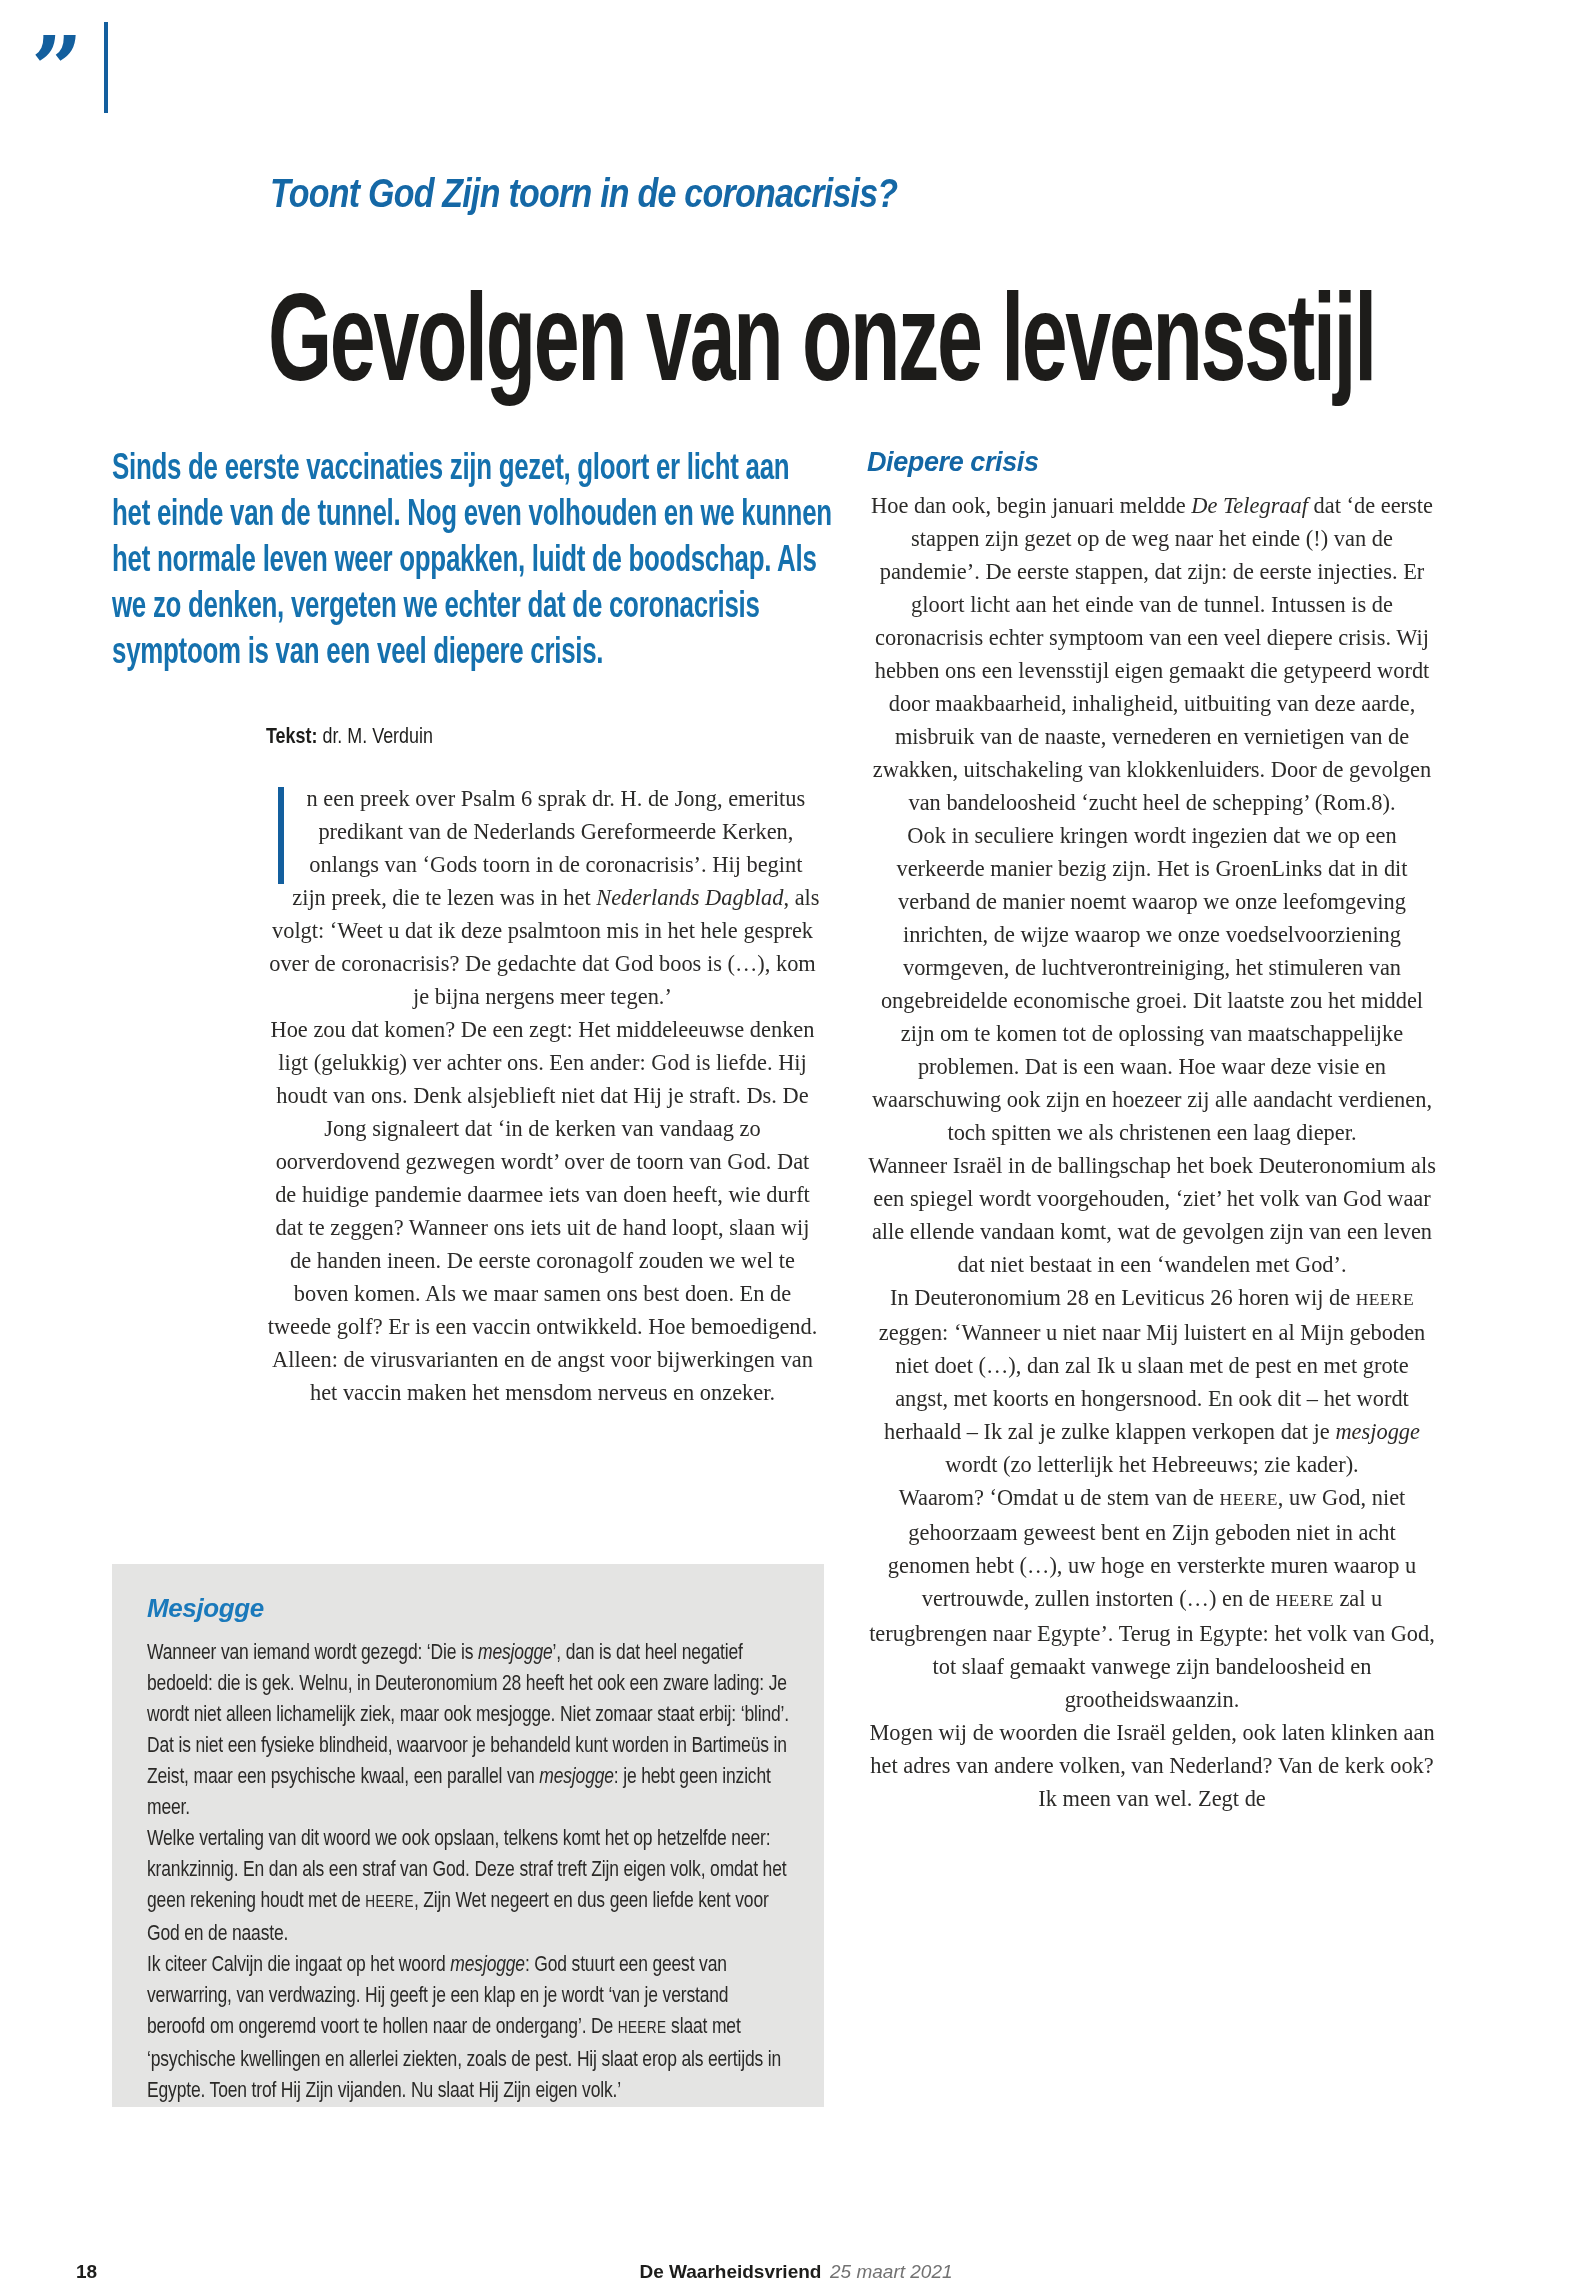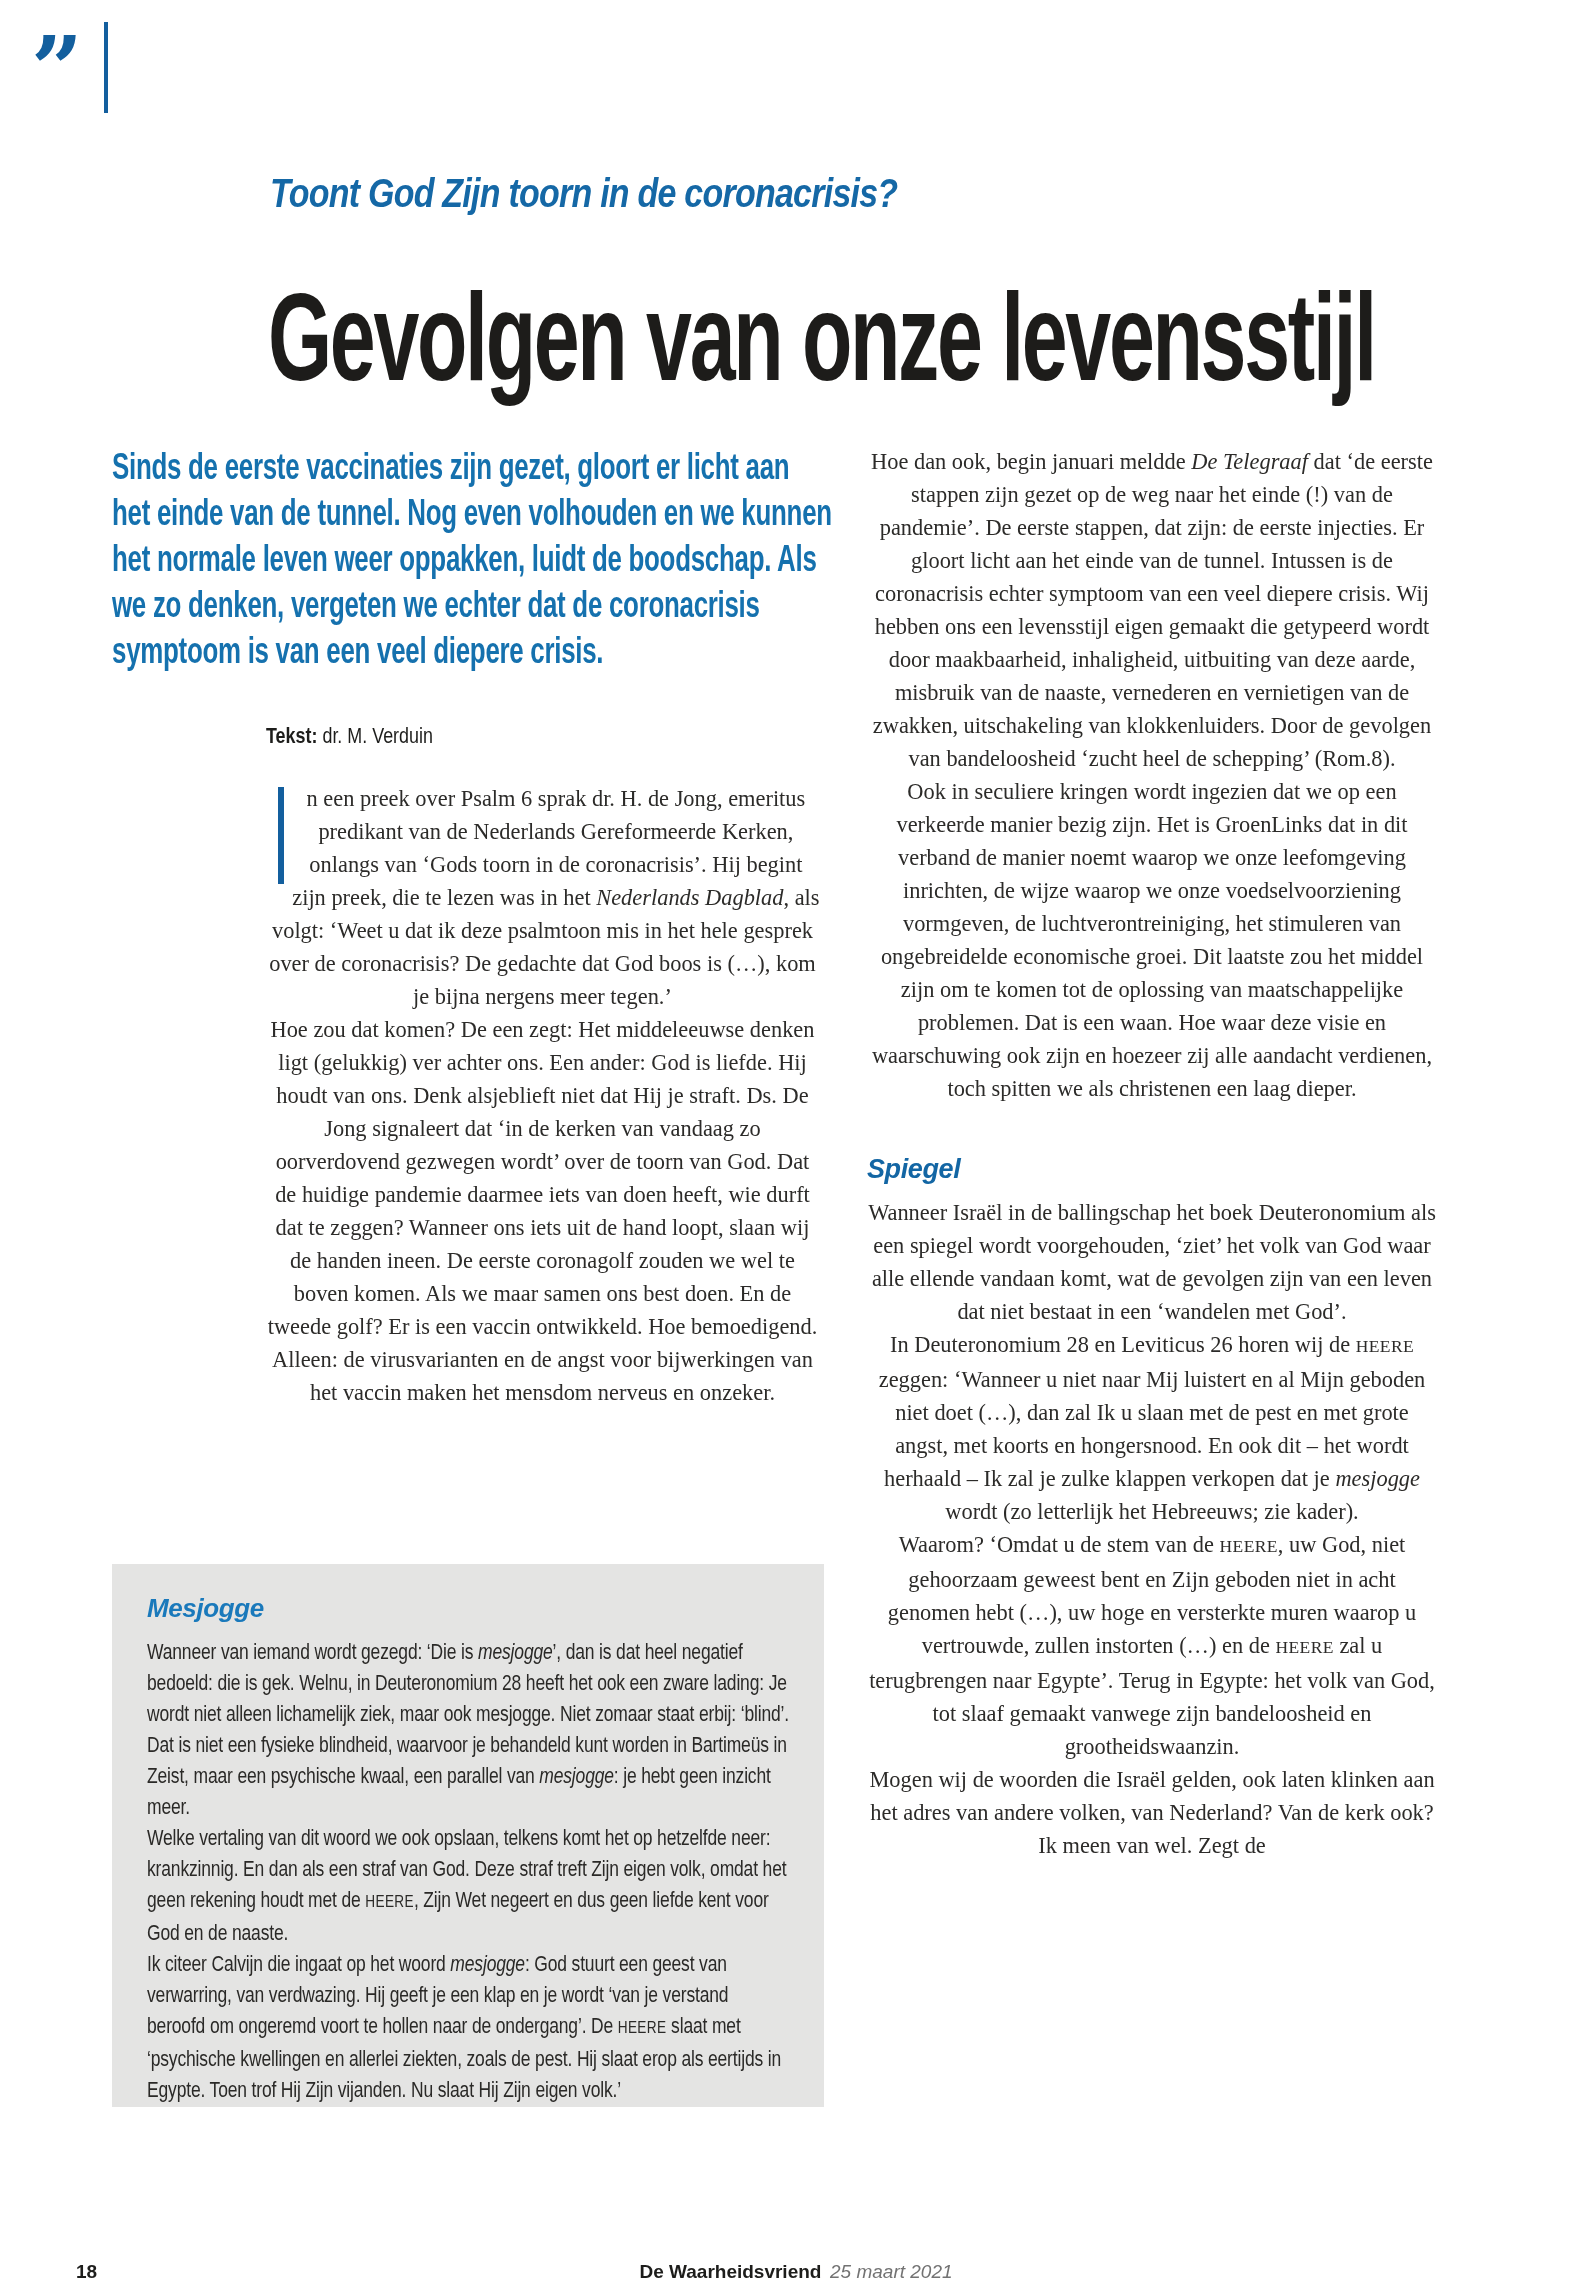"Diepere crisis" h3.sec-head { html: none -> <h3>Diepere crisis</h3> }
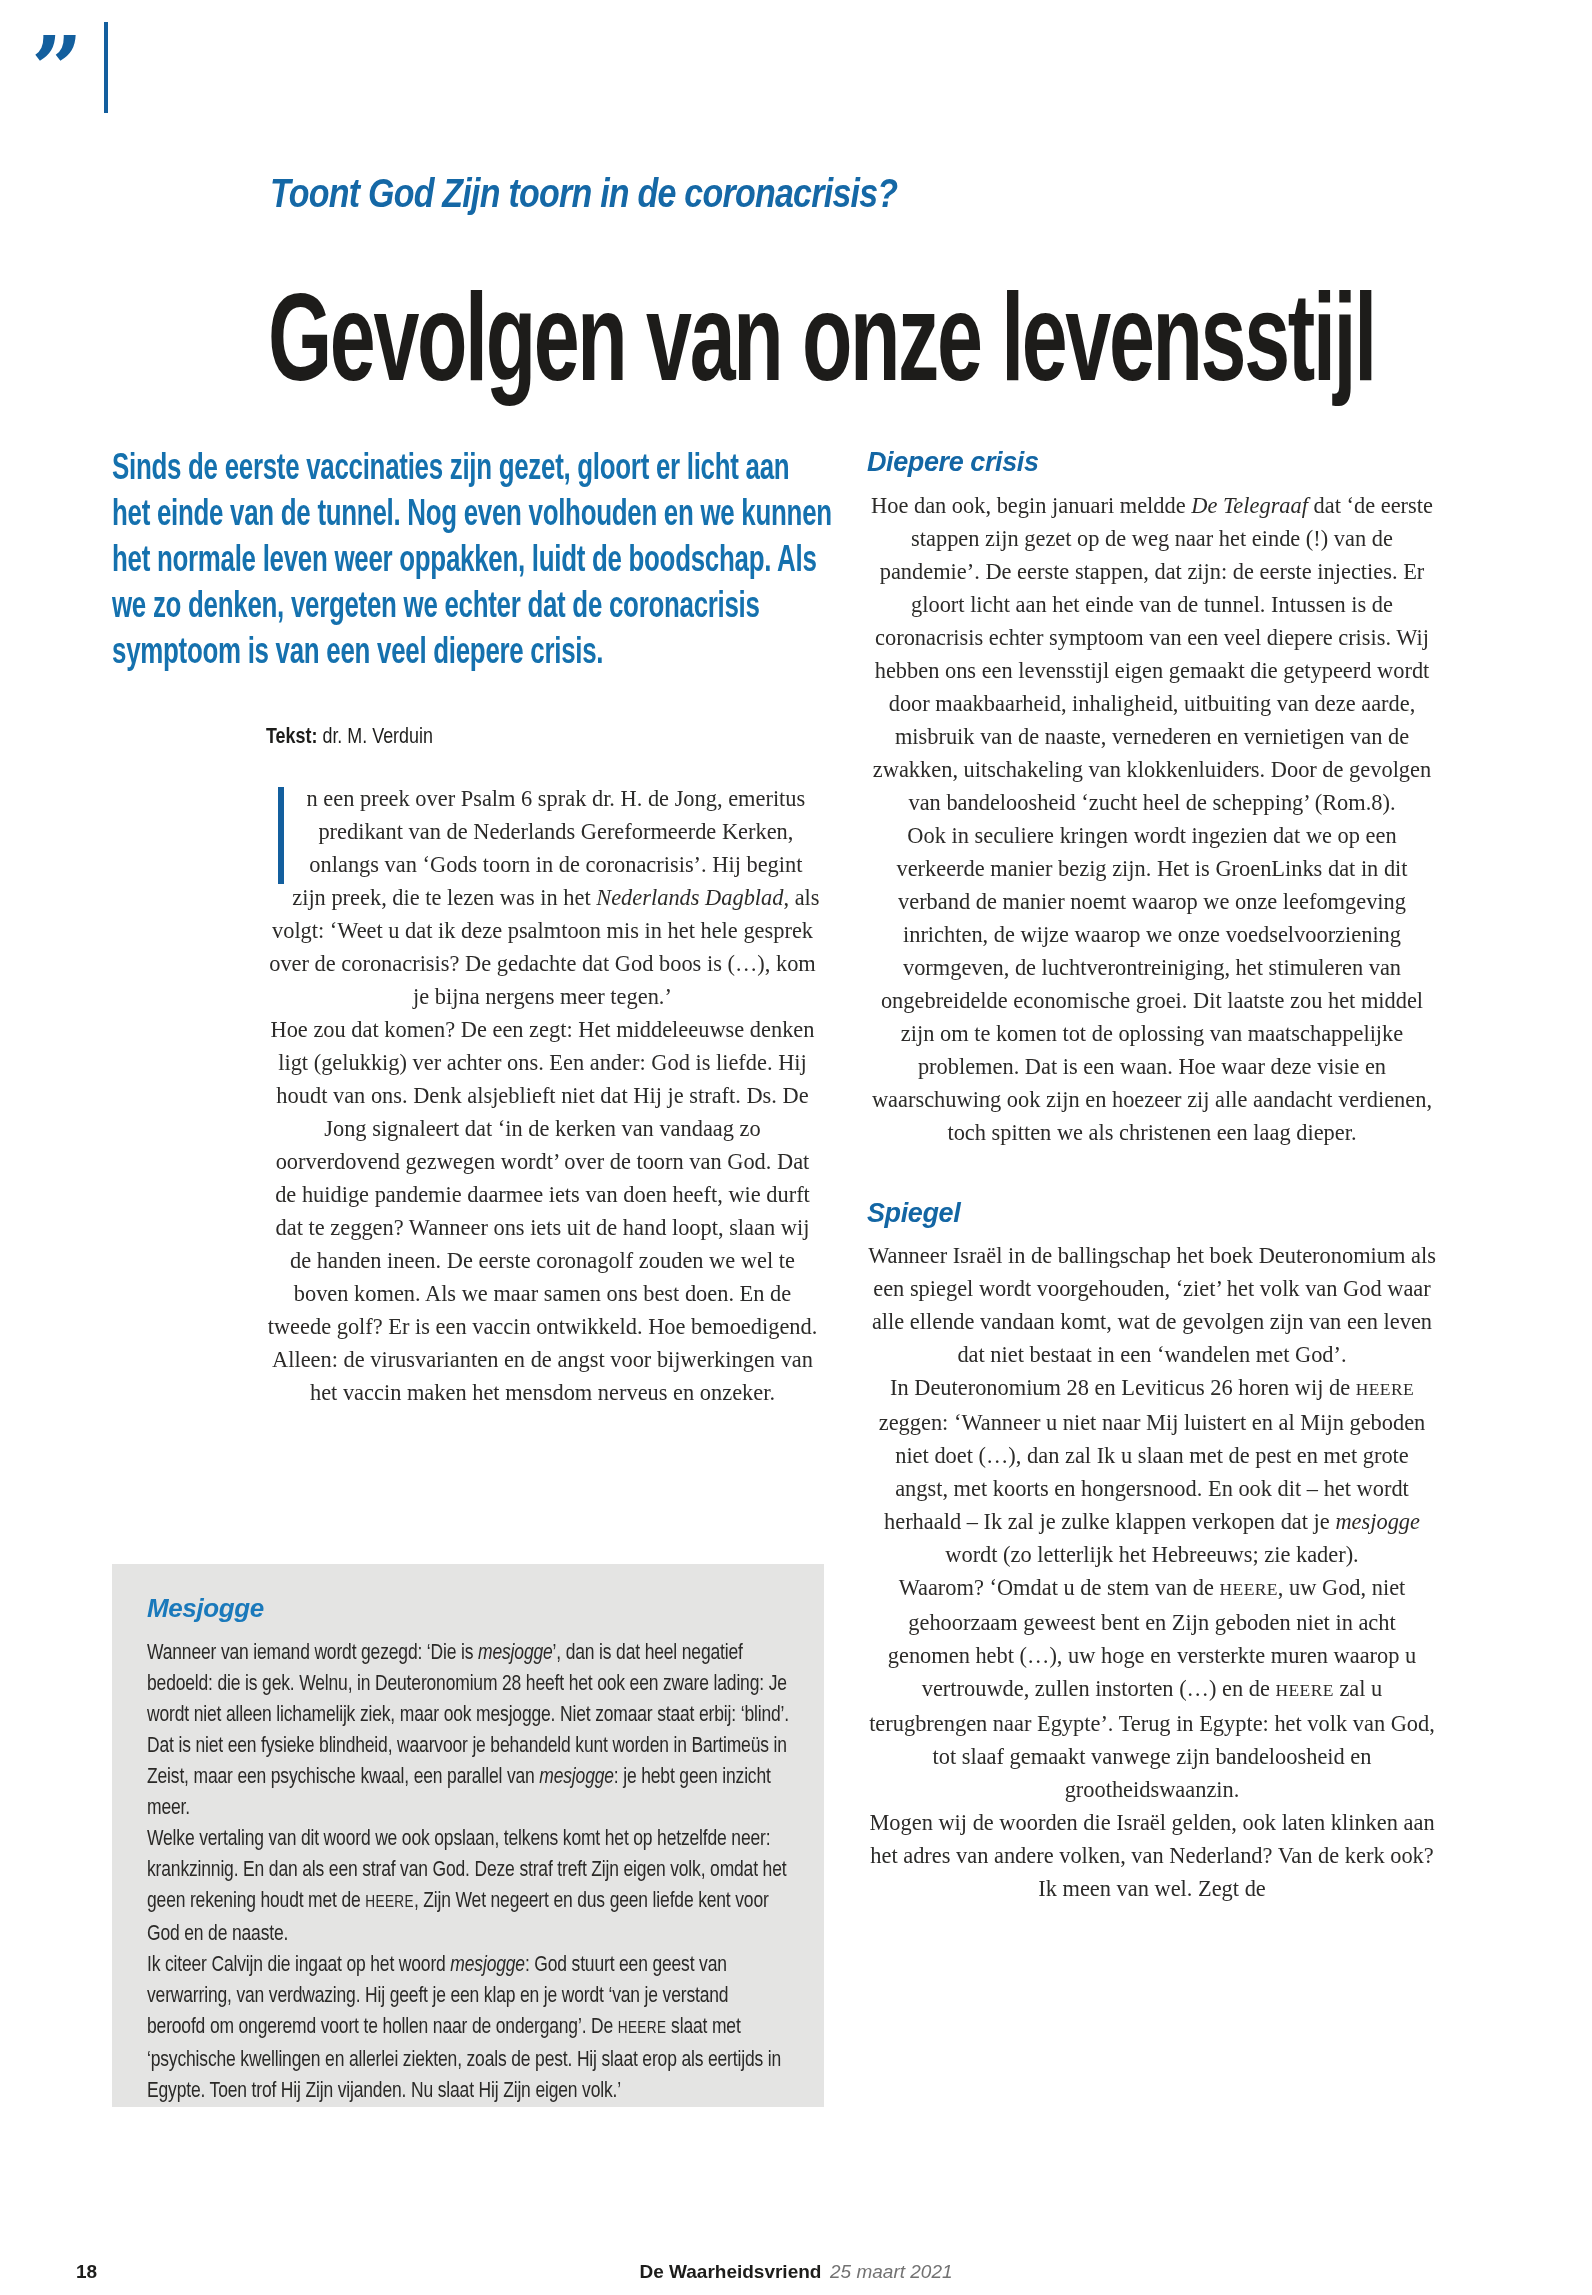"Spiegel" h3.sec-head { html: <h3>Spiegel</h3> -> none }
